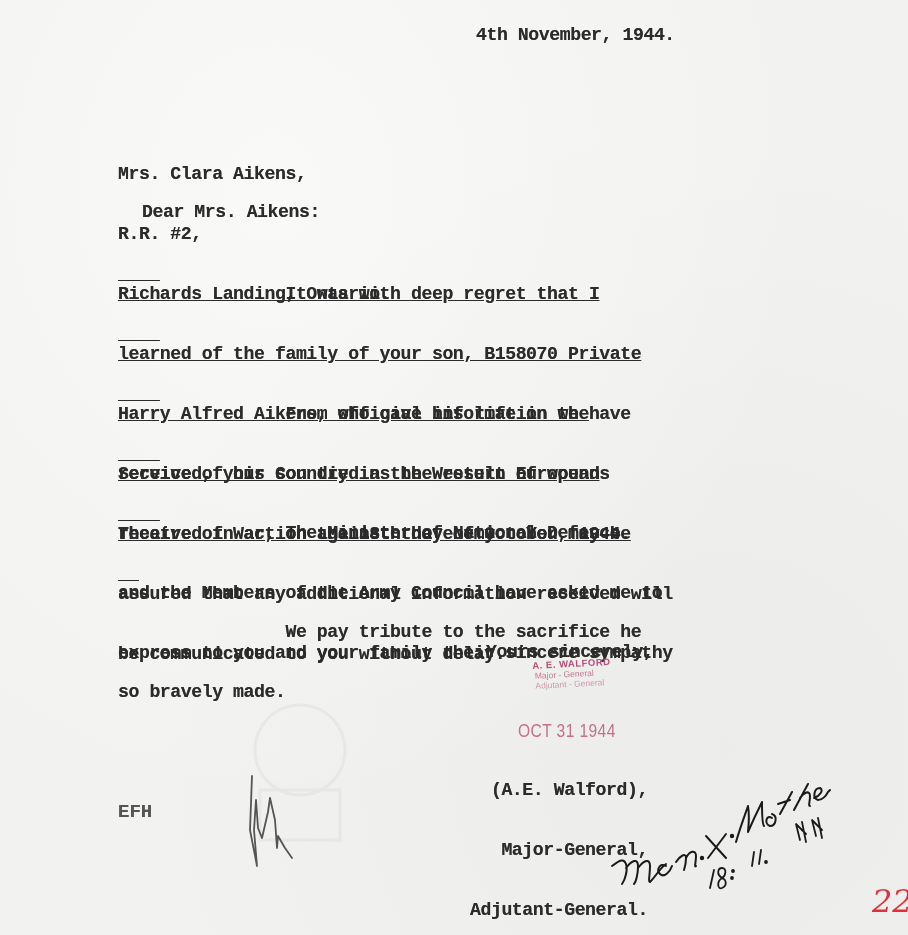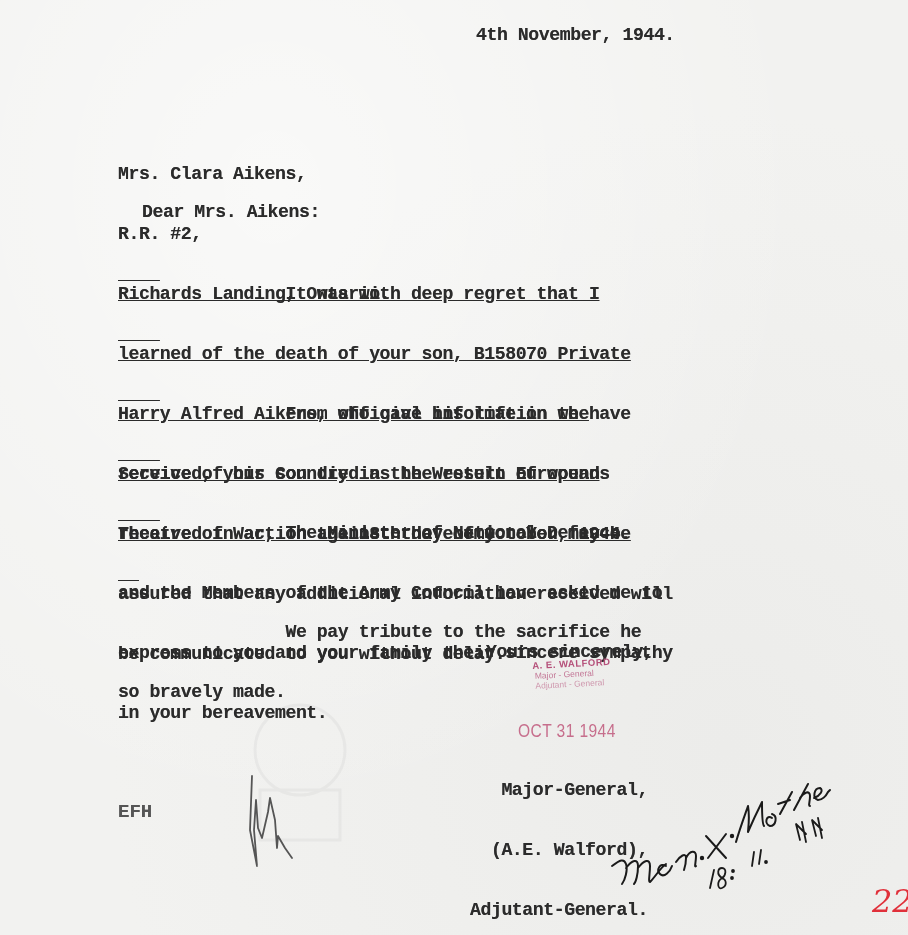"learned of the death of" span.line { text: death -> family }
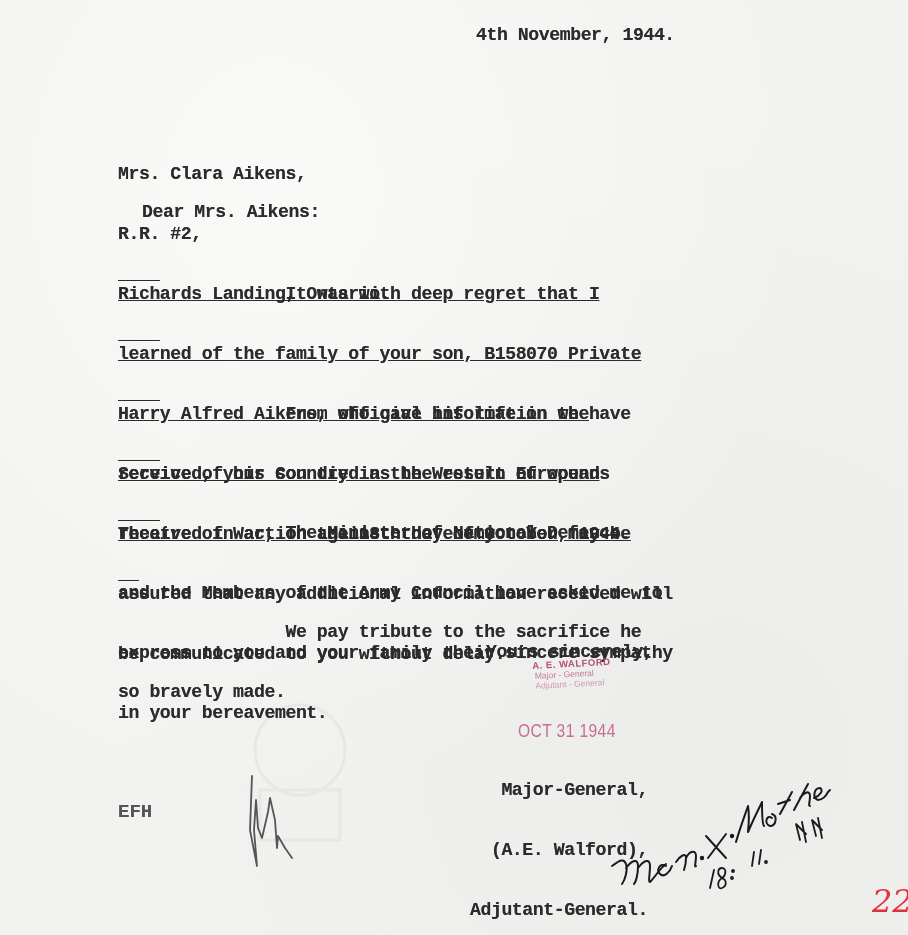"in your bereavement." span.line { html: <span>in your bereavement.</span> -> none }
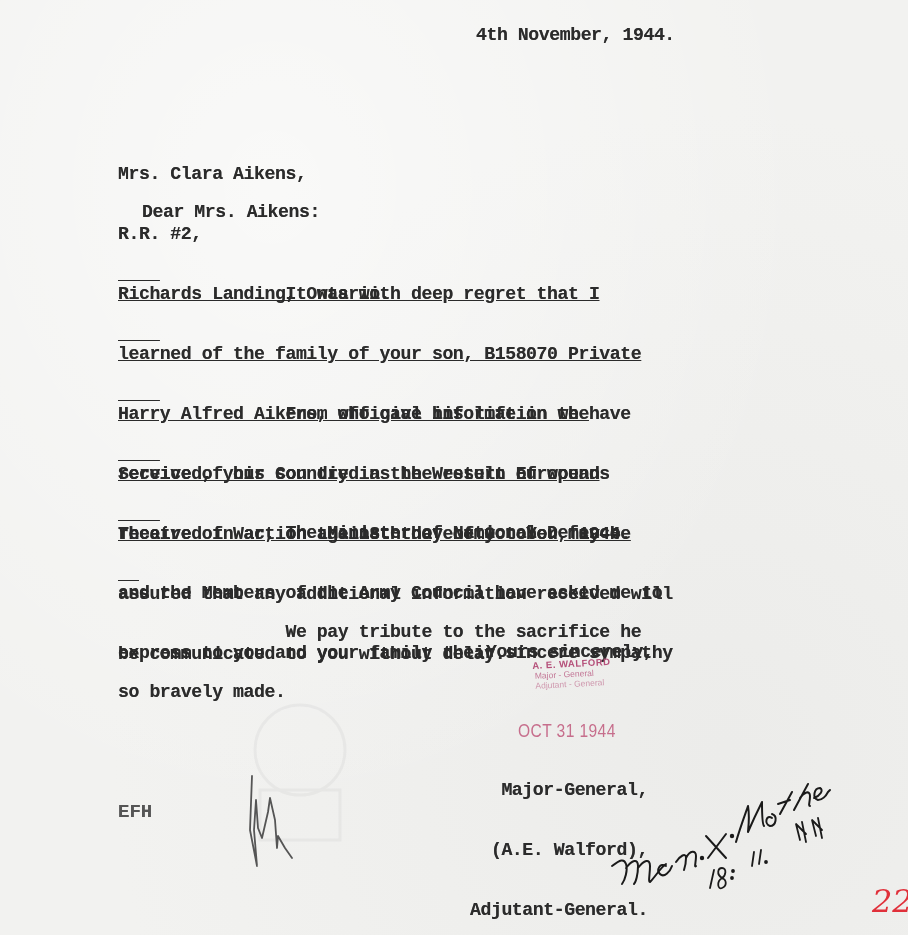"Major-General," span.line { order: before "(A.E. Walford)," -> after "(A.E. Walford)," }
